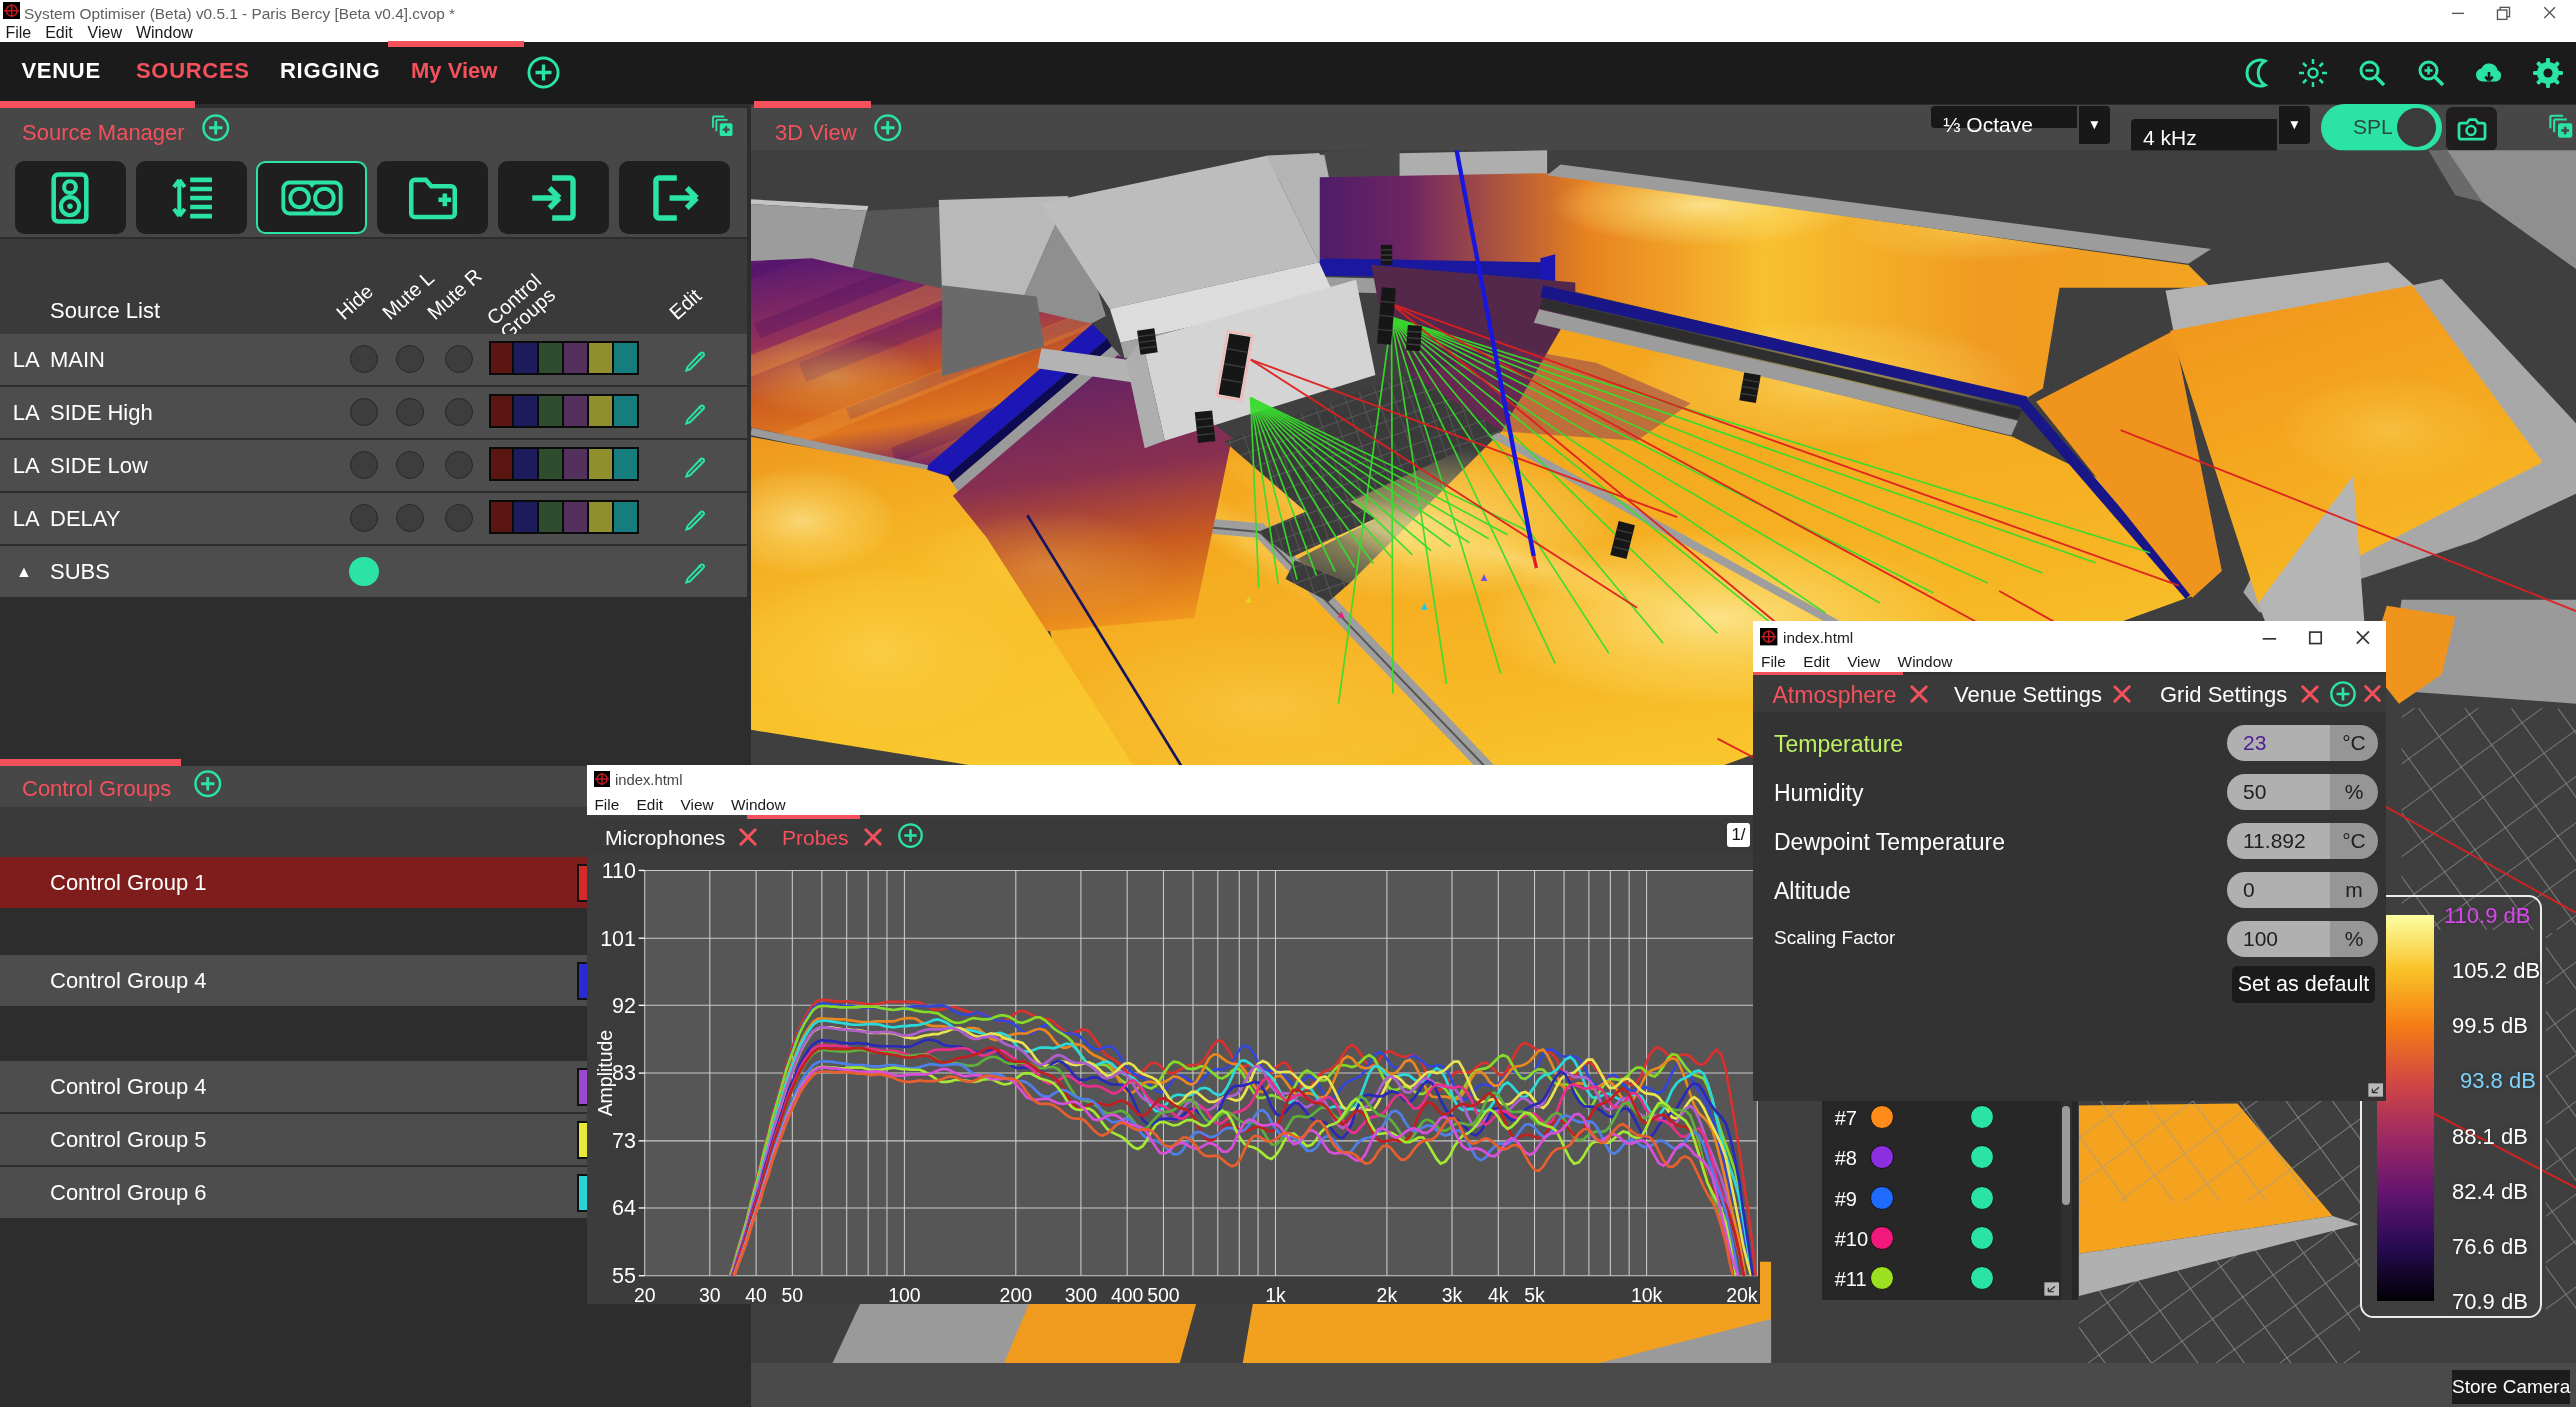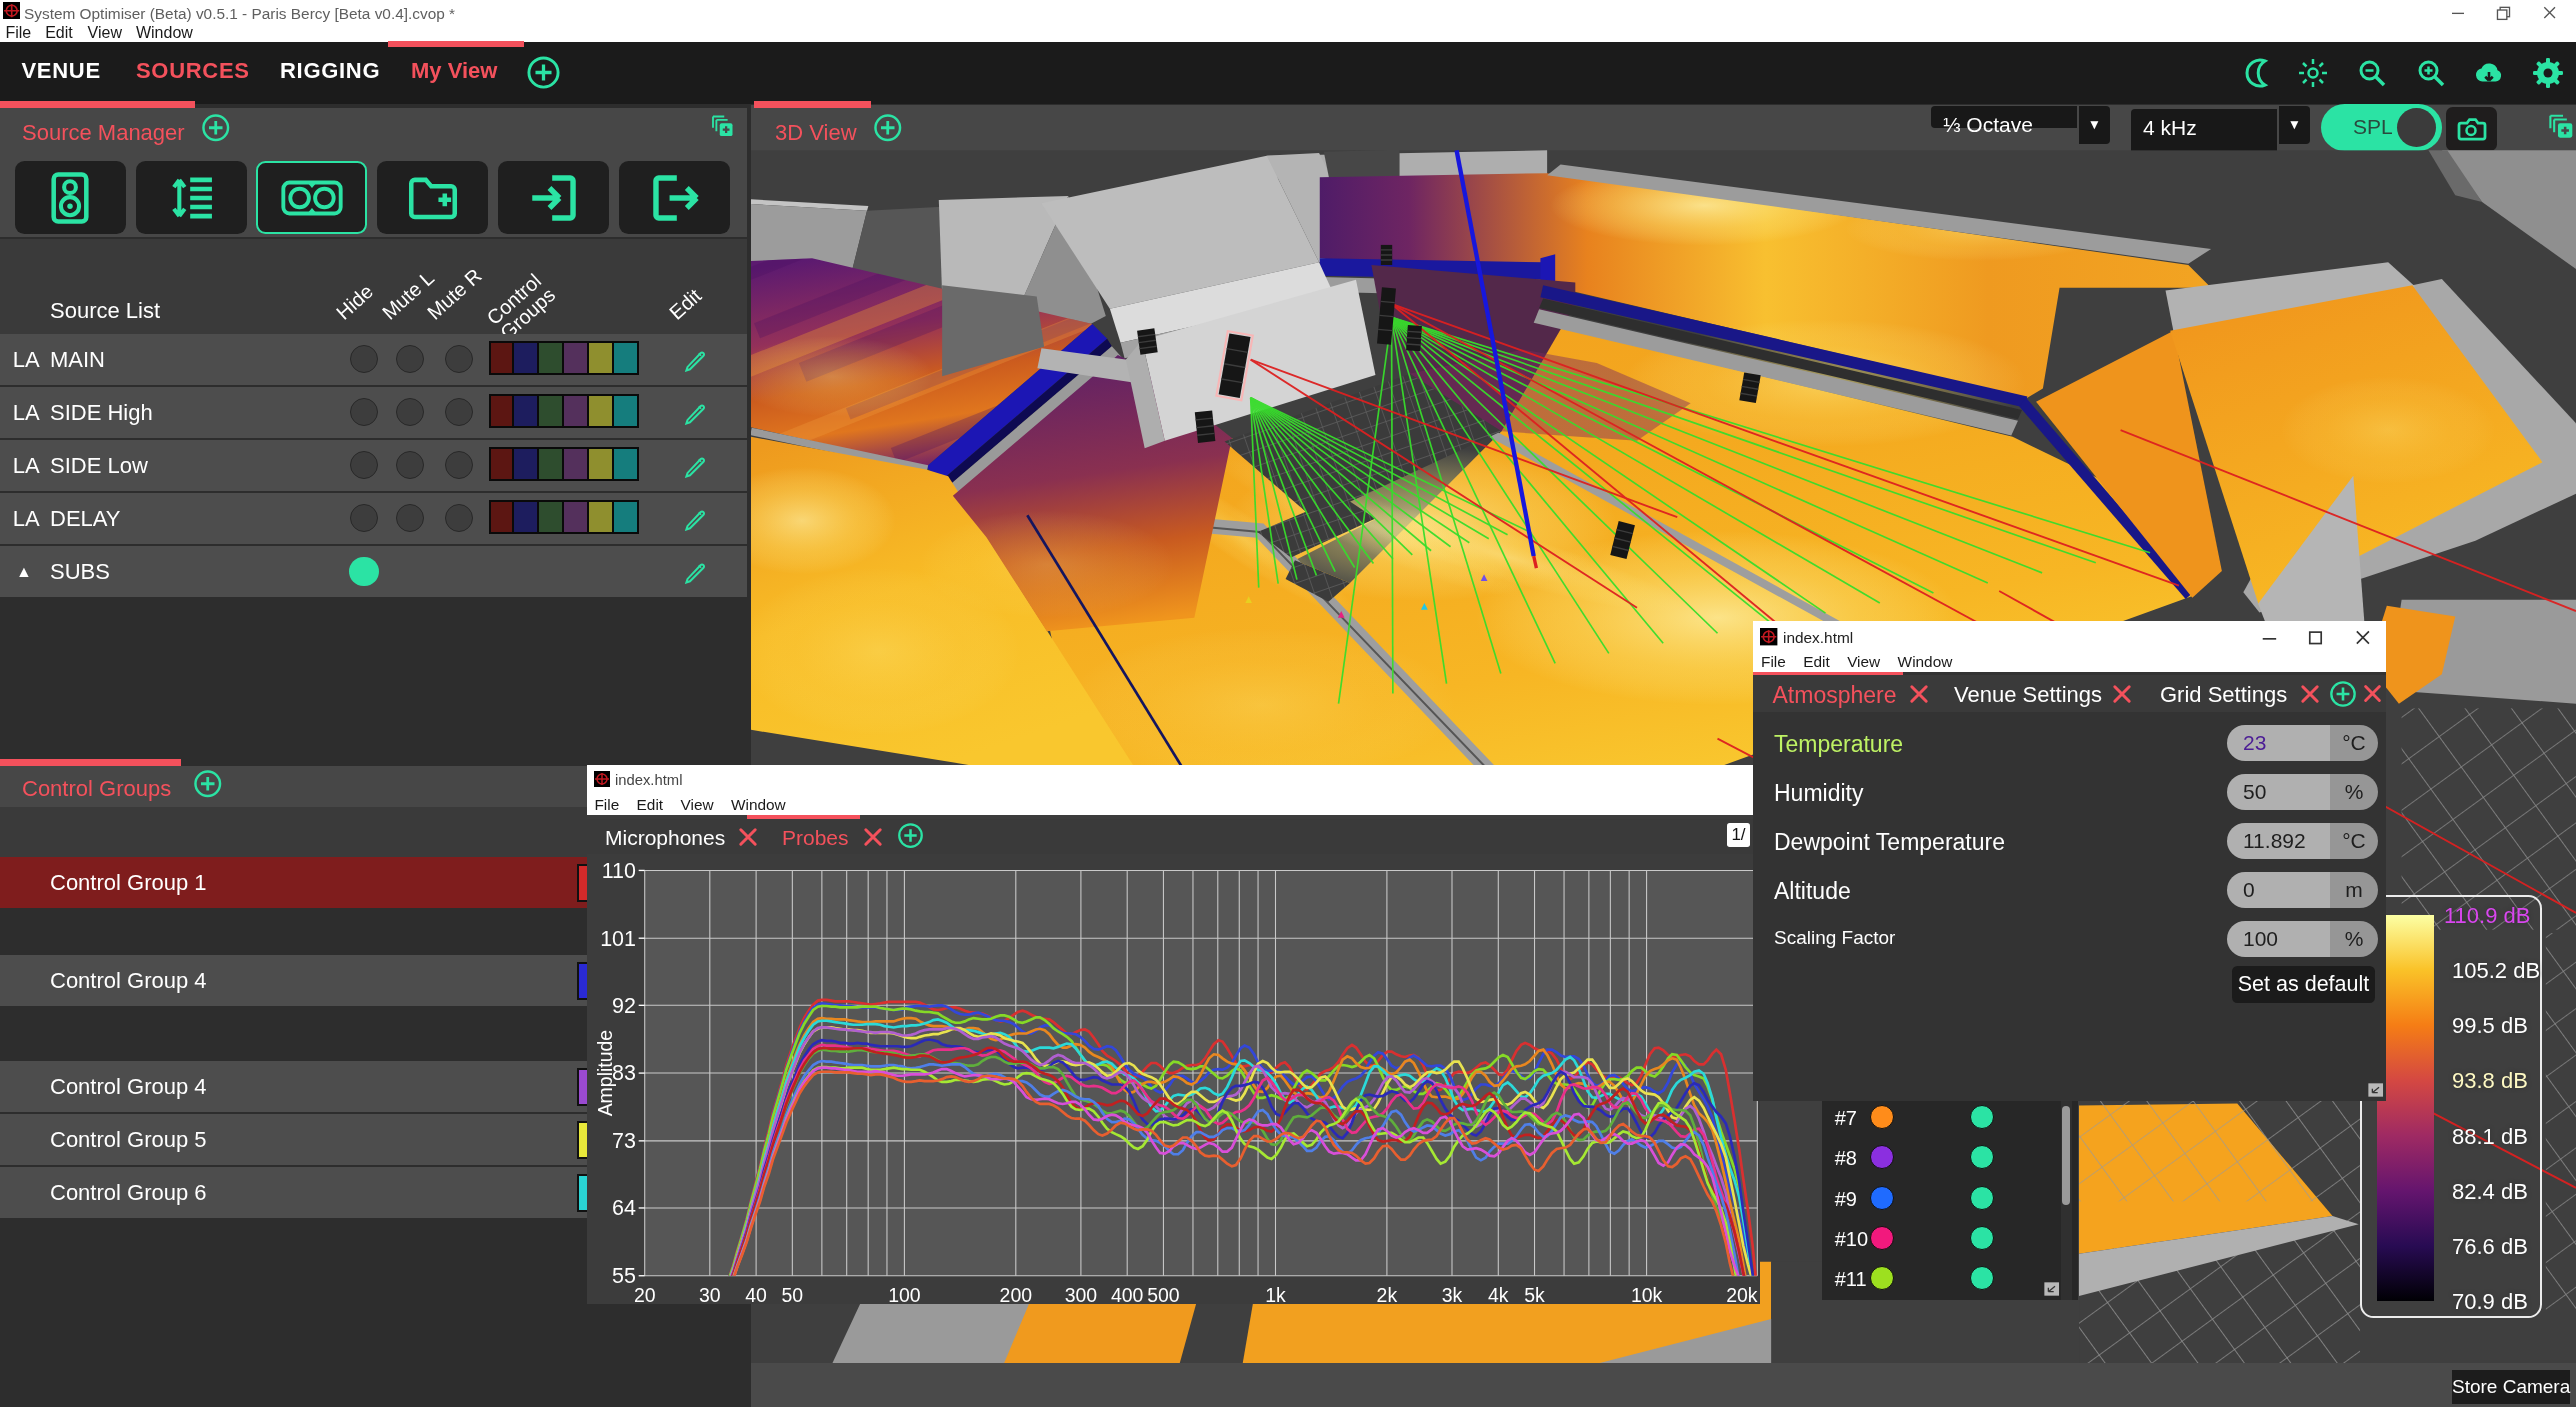"4 kHz" div.abs { top: 4px -> 14px }
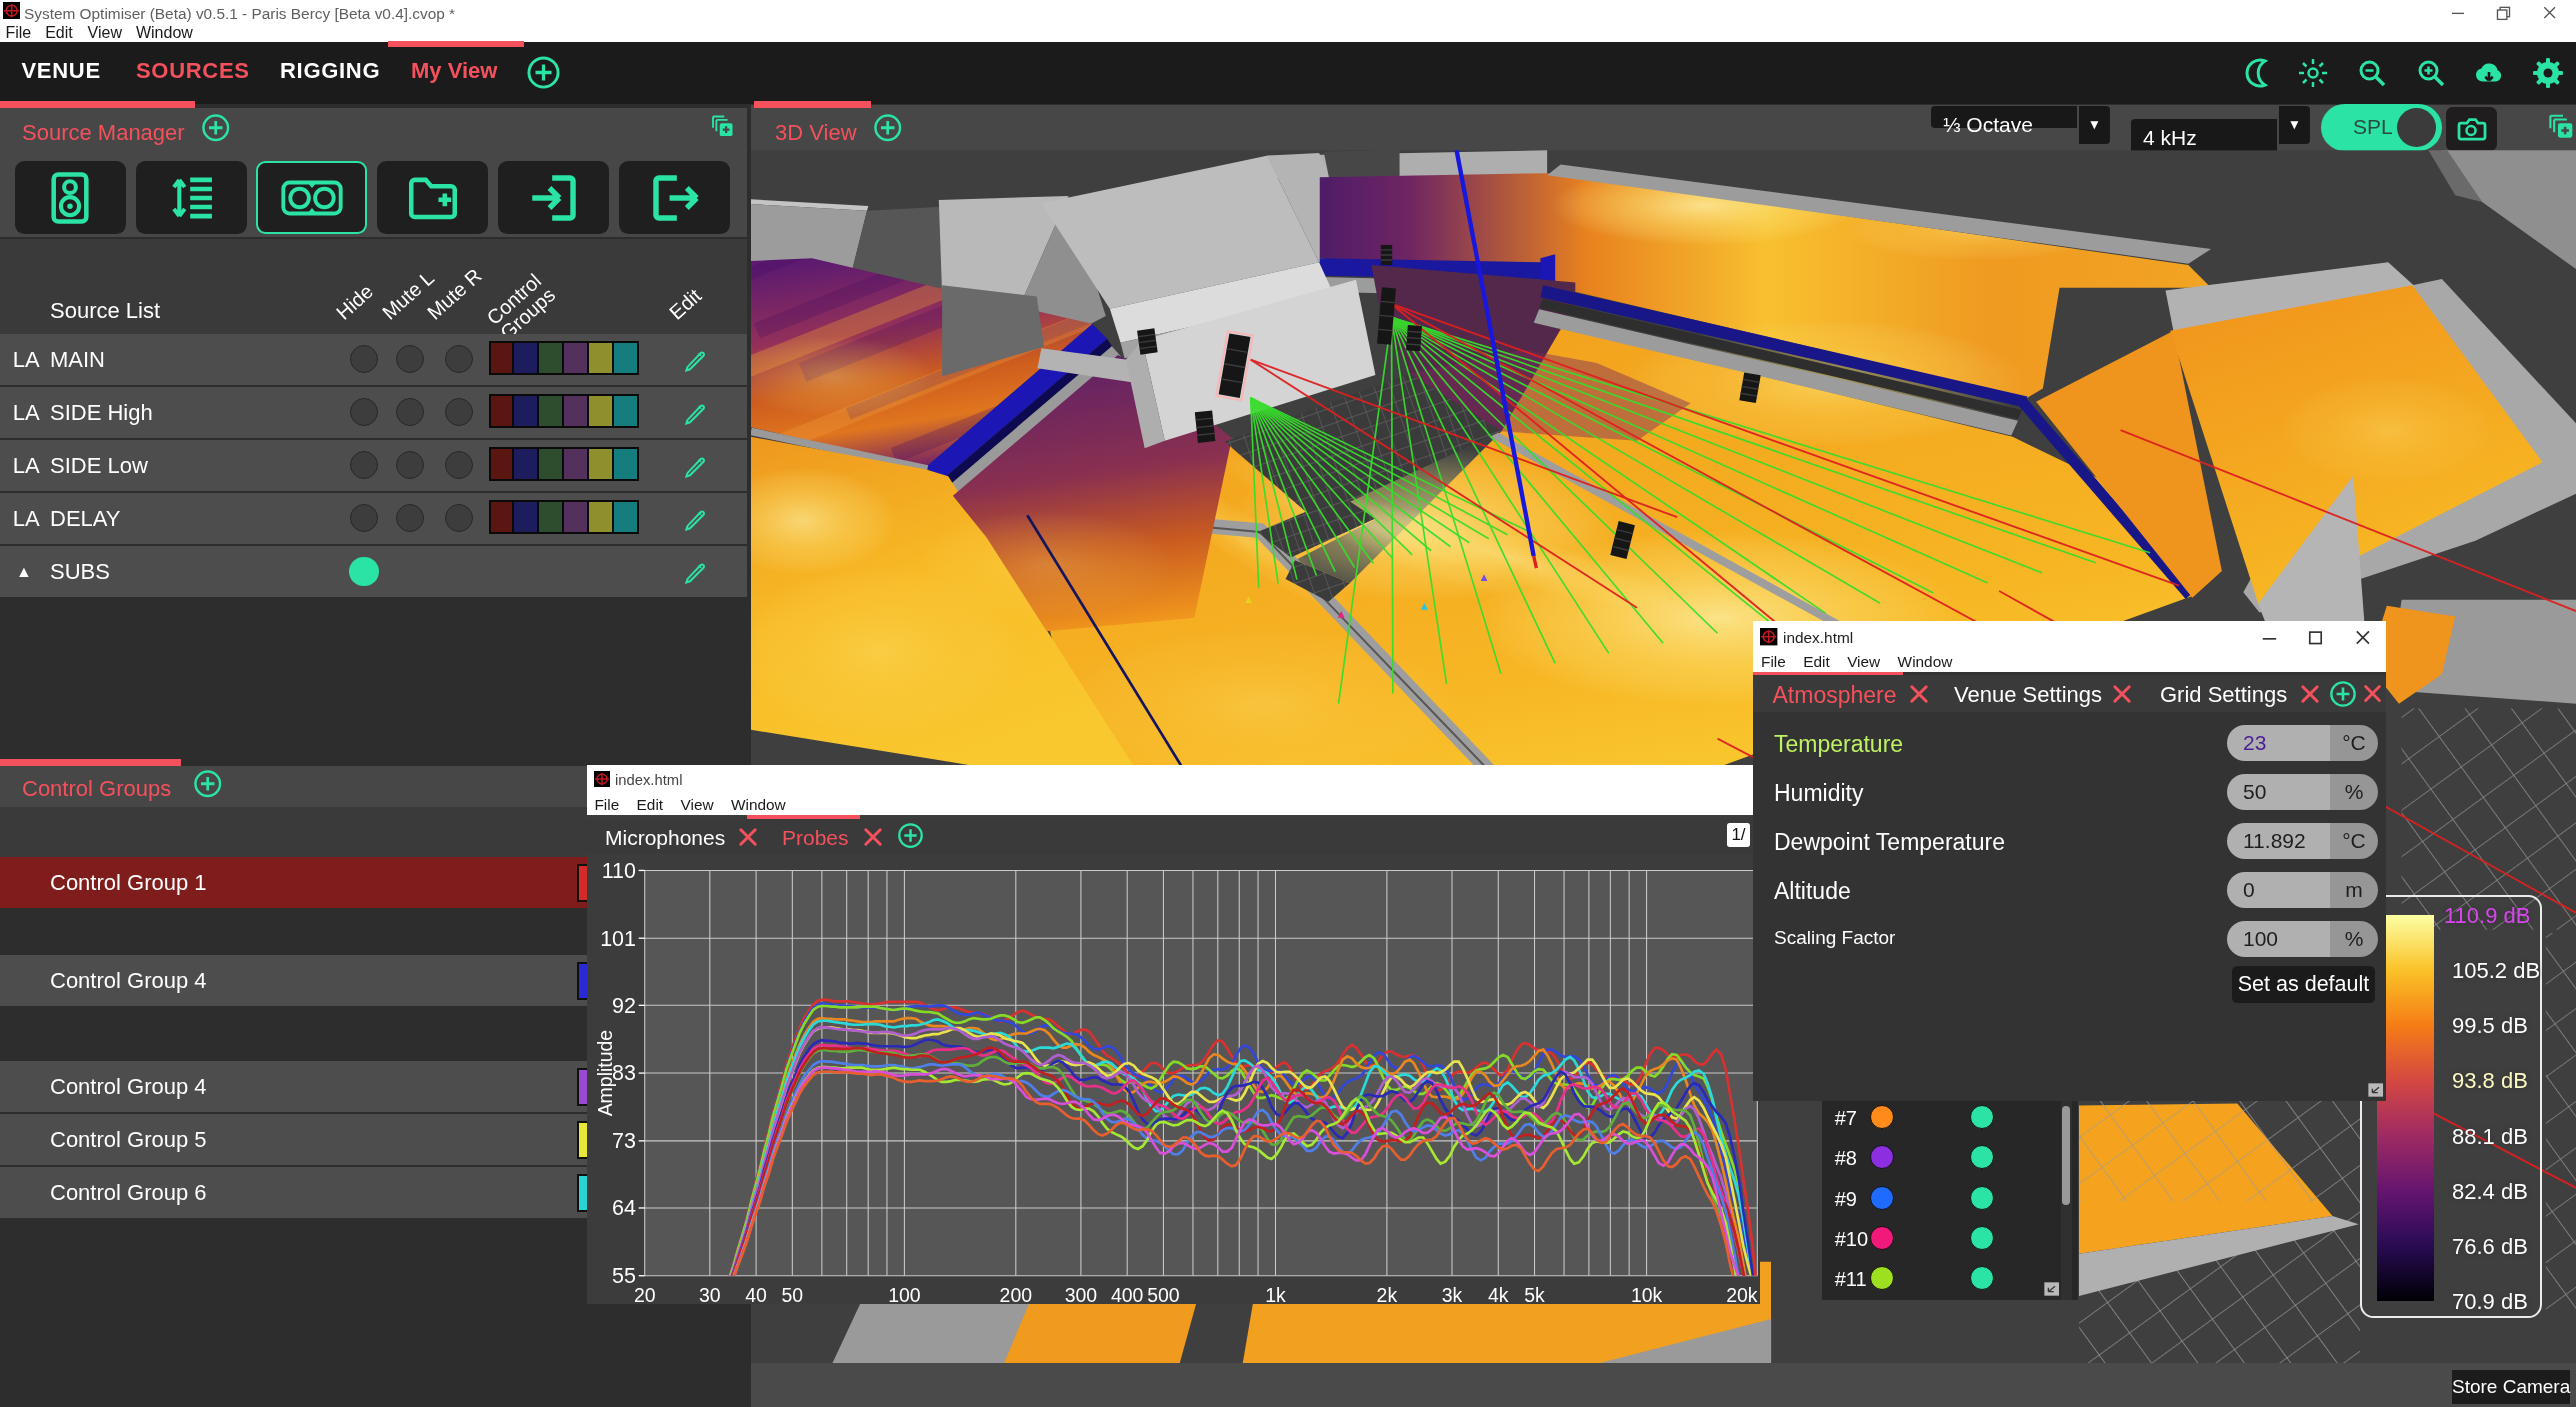"93.8 dB" div.abs { color: #fef9c3 -> #7dd3fc; left: 90px -> 98px }
